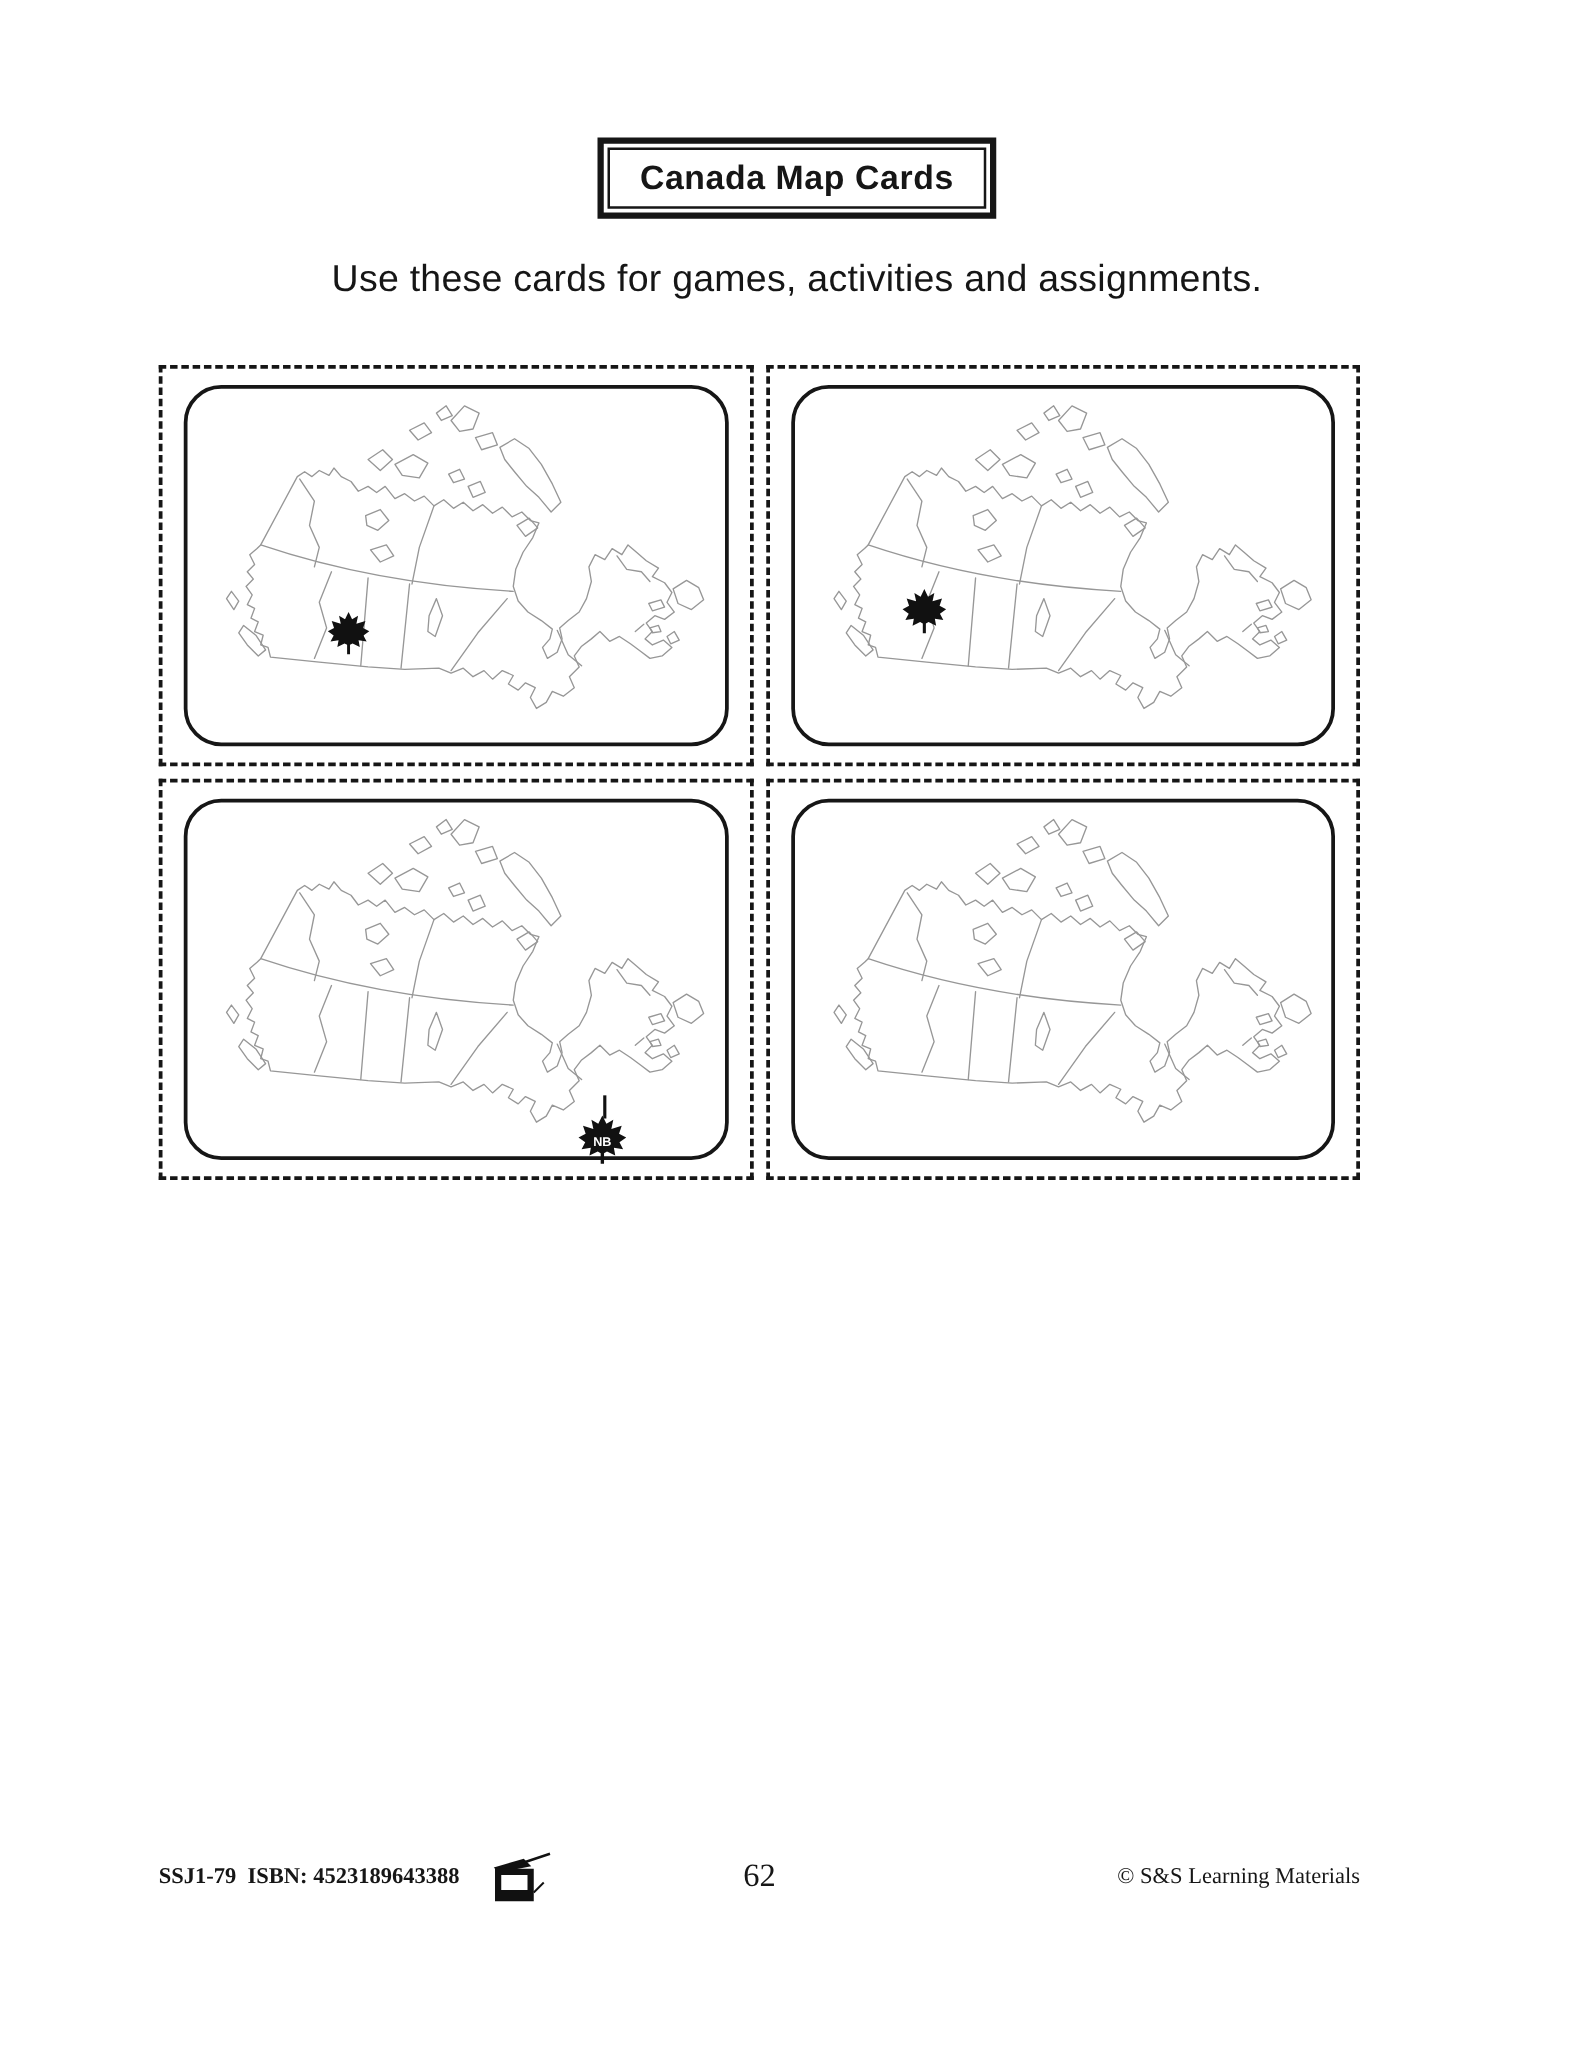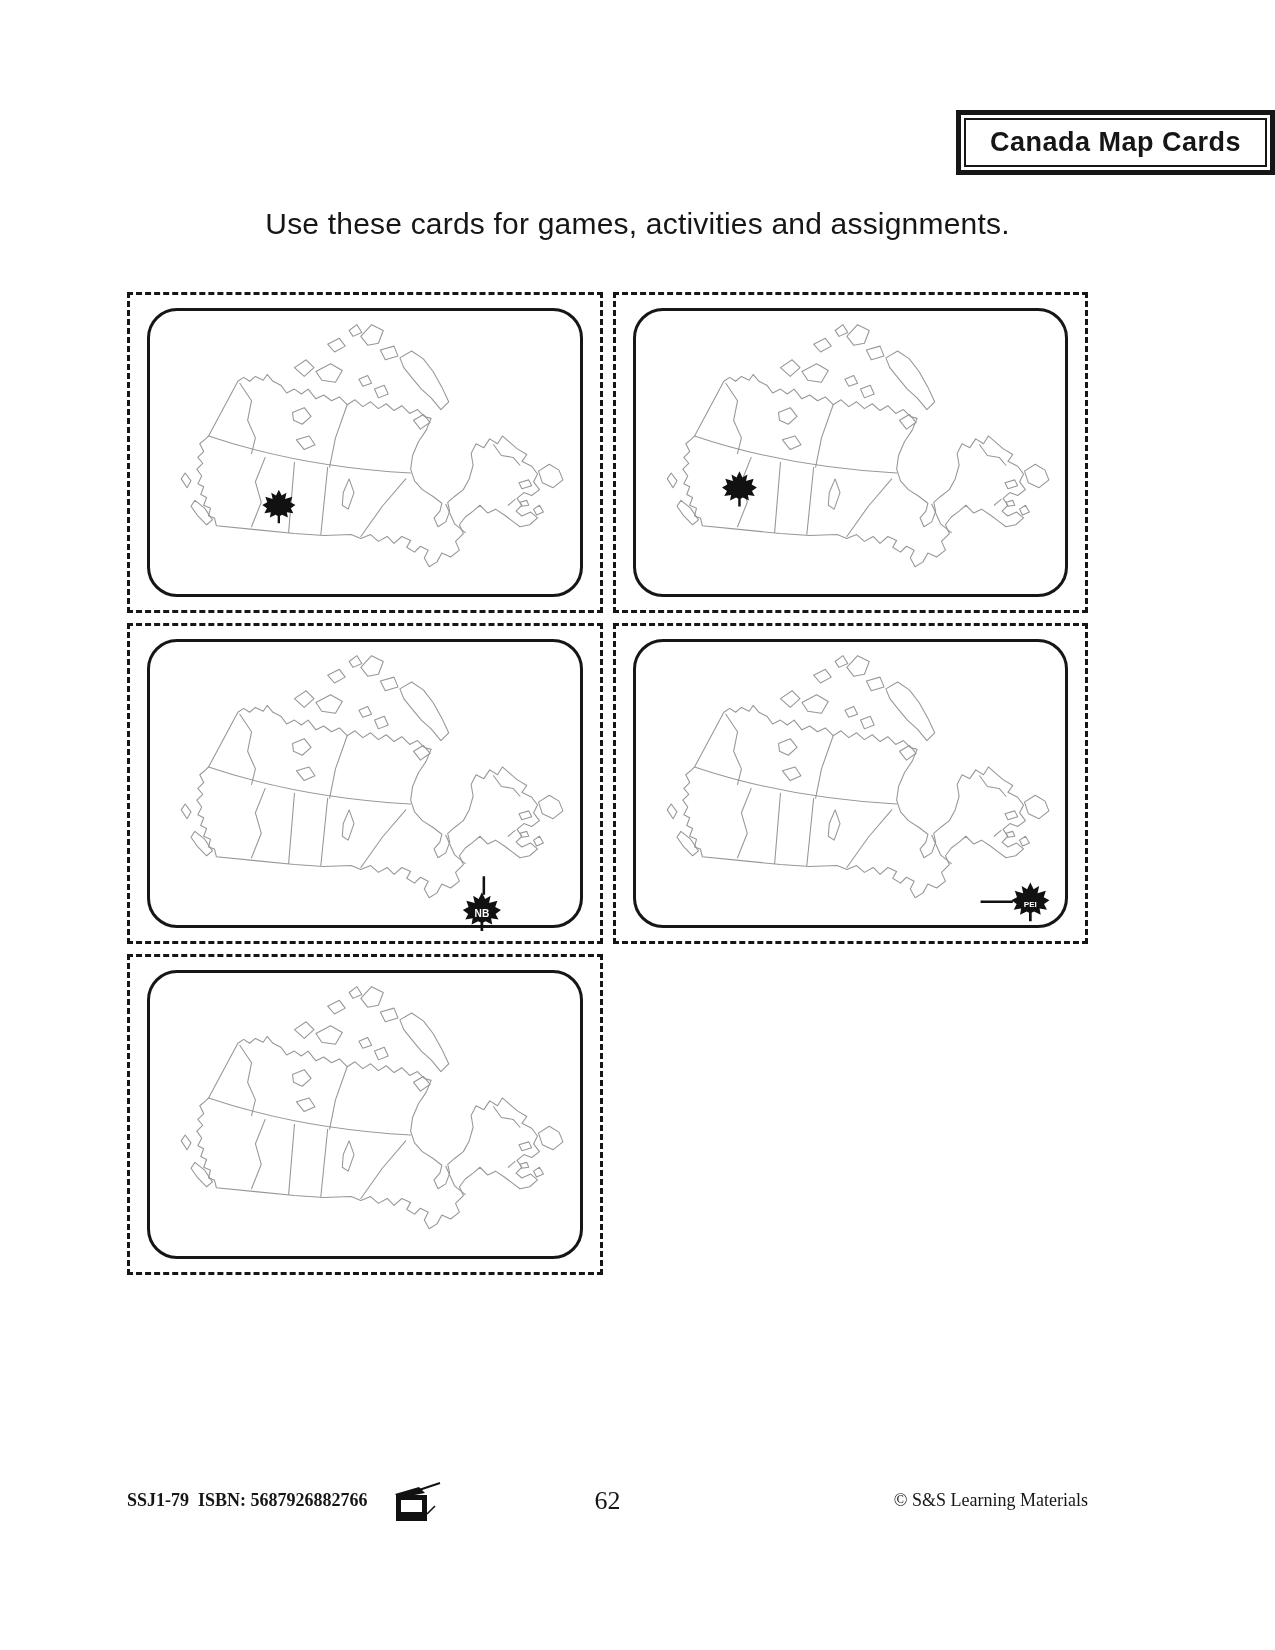"Canada Map Cards" .title-wrap { justify-content: flex-end -> center }
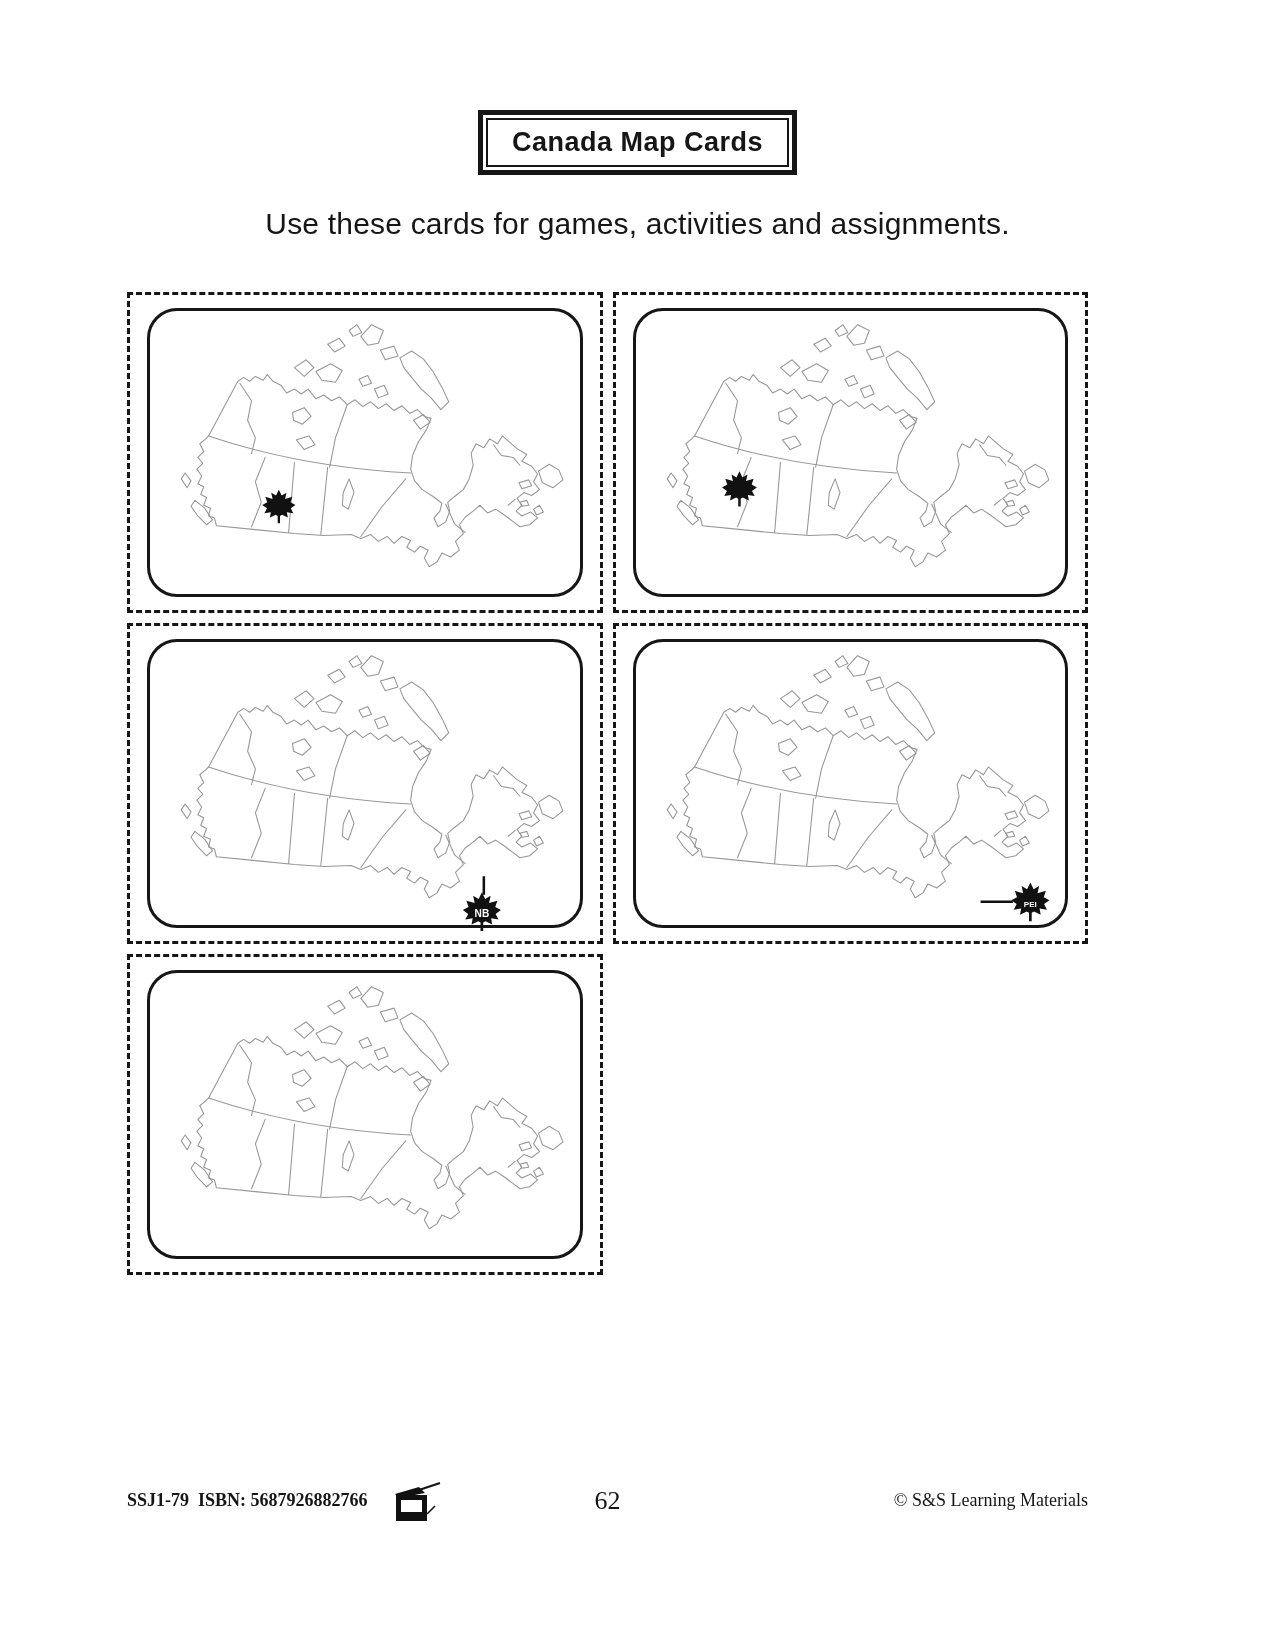"PEI" div.cell { html: <div> <div> <svg> <use></use> <line></line> <g> <use></use> <text>PEI</text> </g> </svg> </div> </div> -> none }
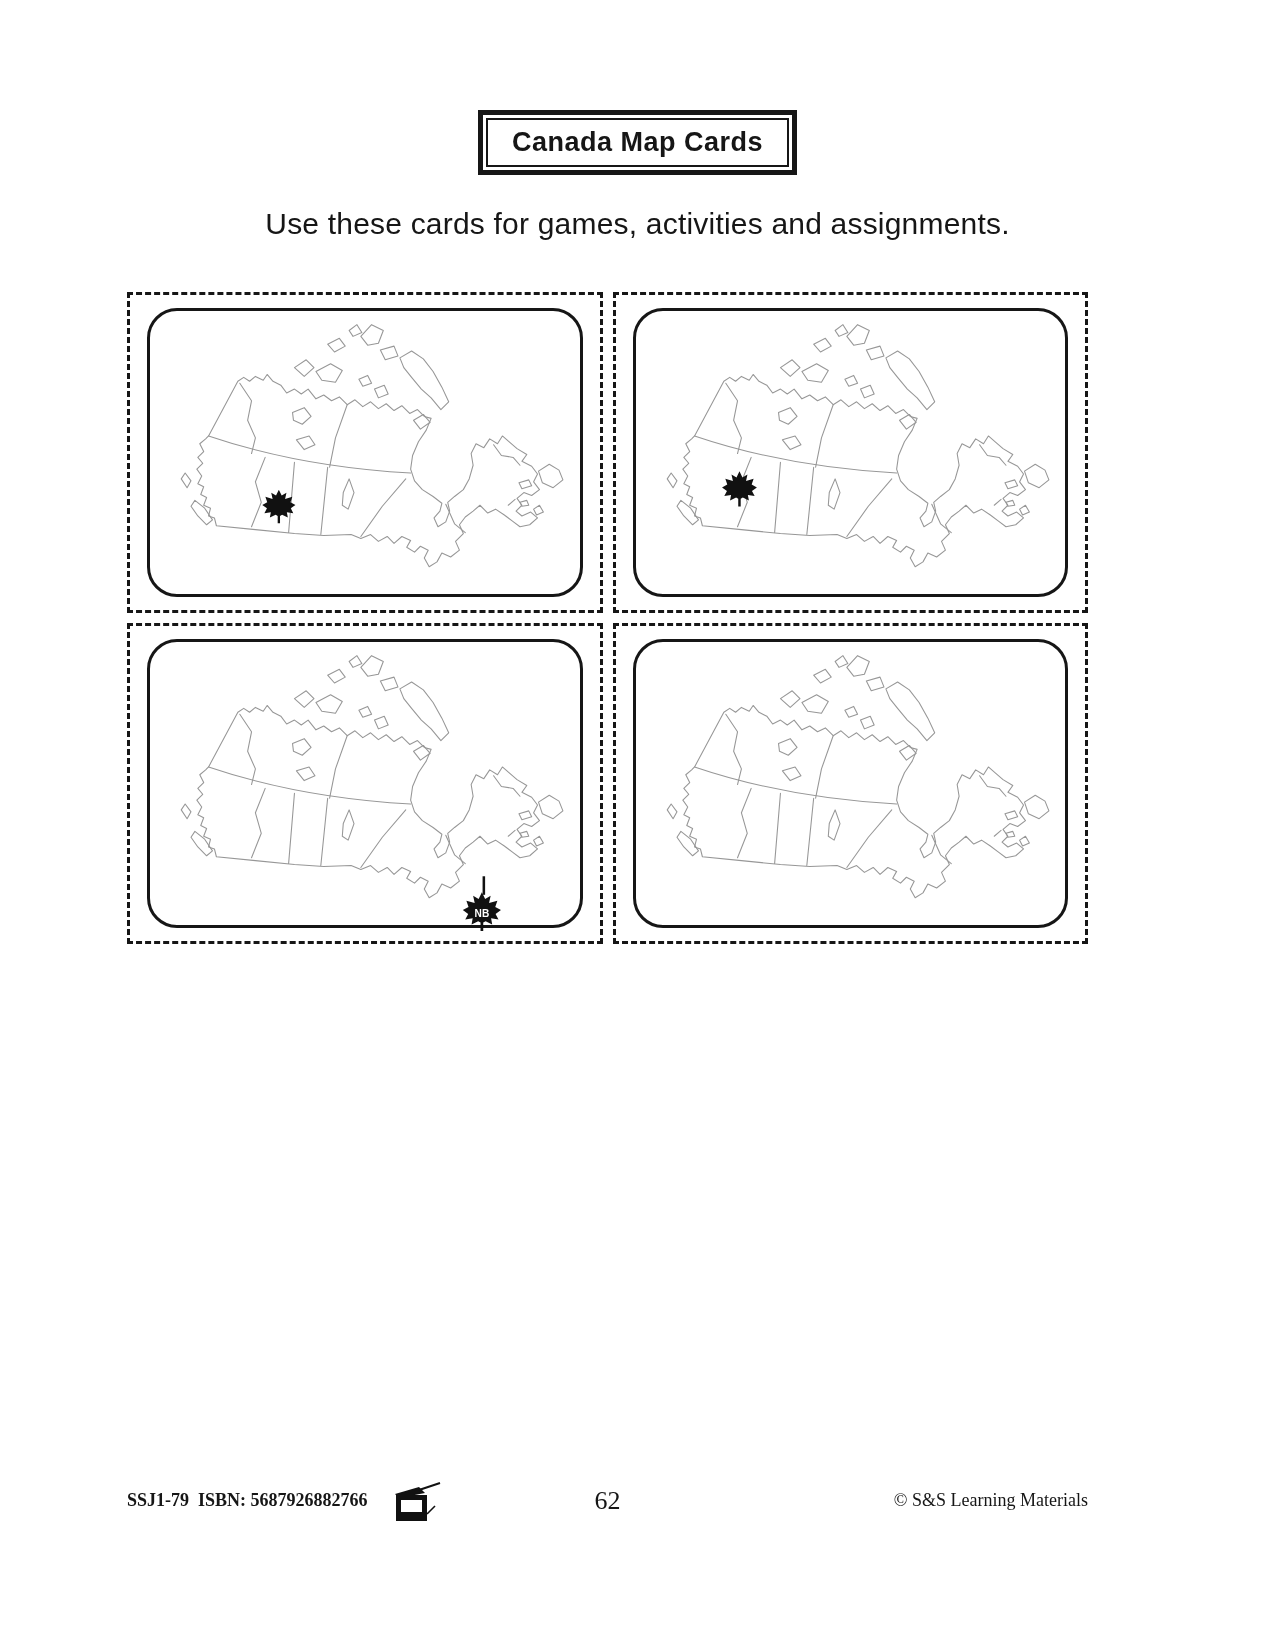"ISBN: 5687926882766" span { text: 5687926882766 -> 4523189643388 }
